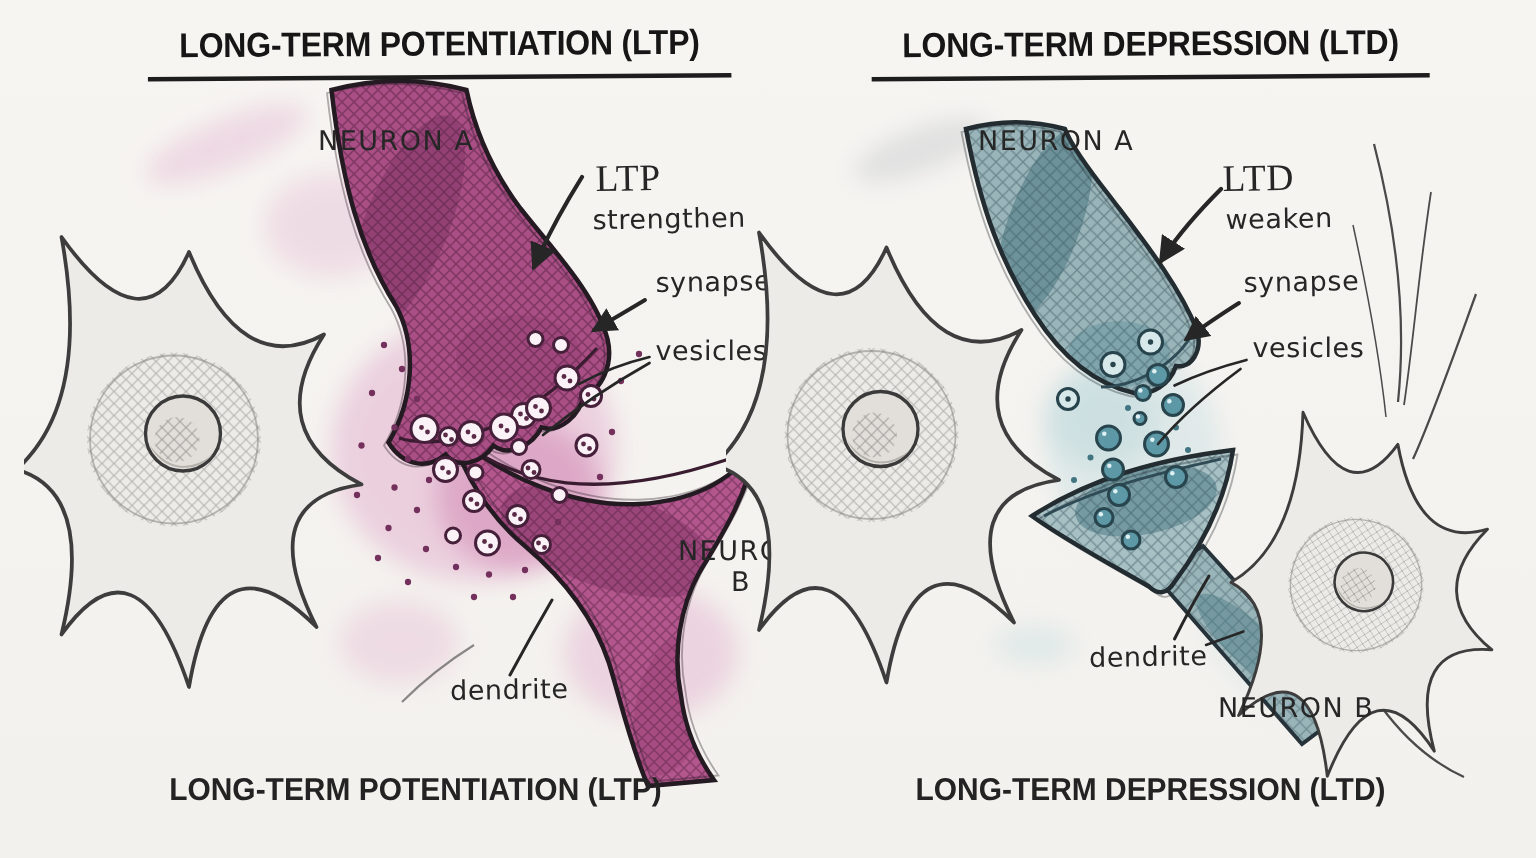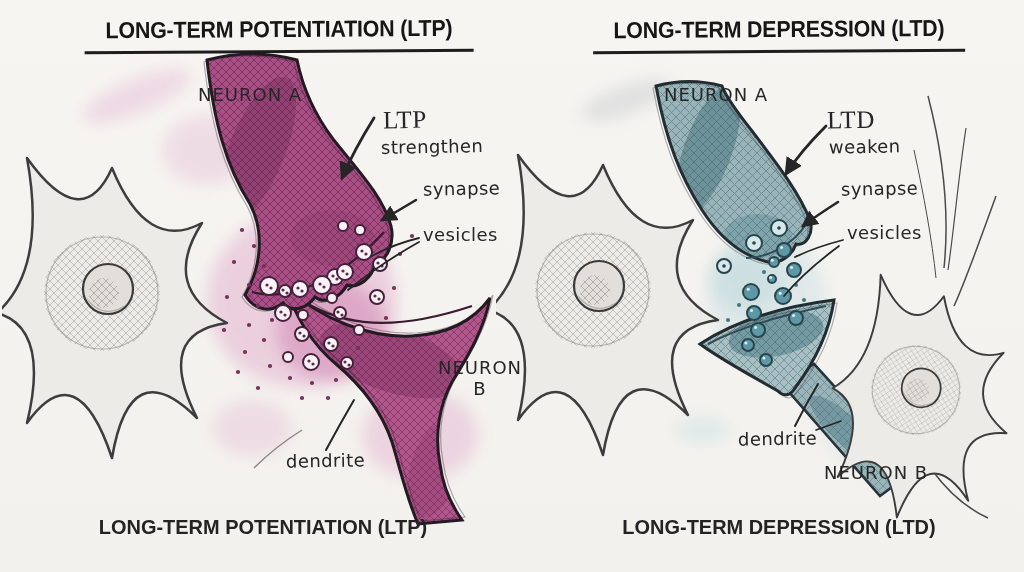"LONG-TERM POTENTIATION (LTP)" .panel.left { left: 2px -> 16px }
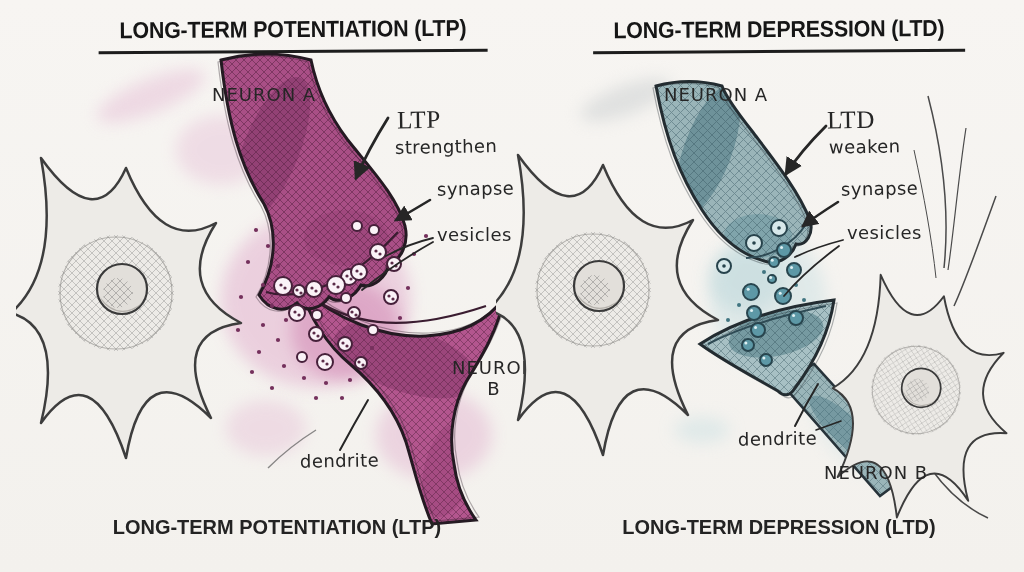"LONG-TERM DEPRESSION (LTD)" .panel.right { left: 496px -> 484px }
